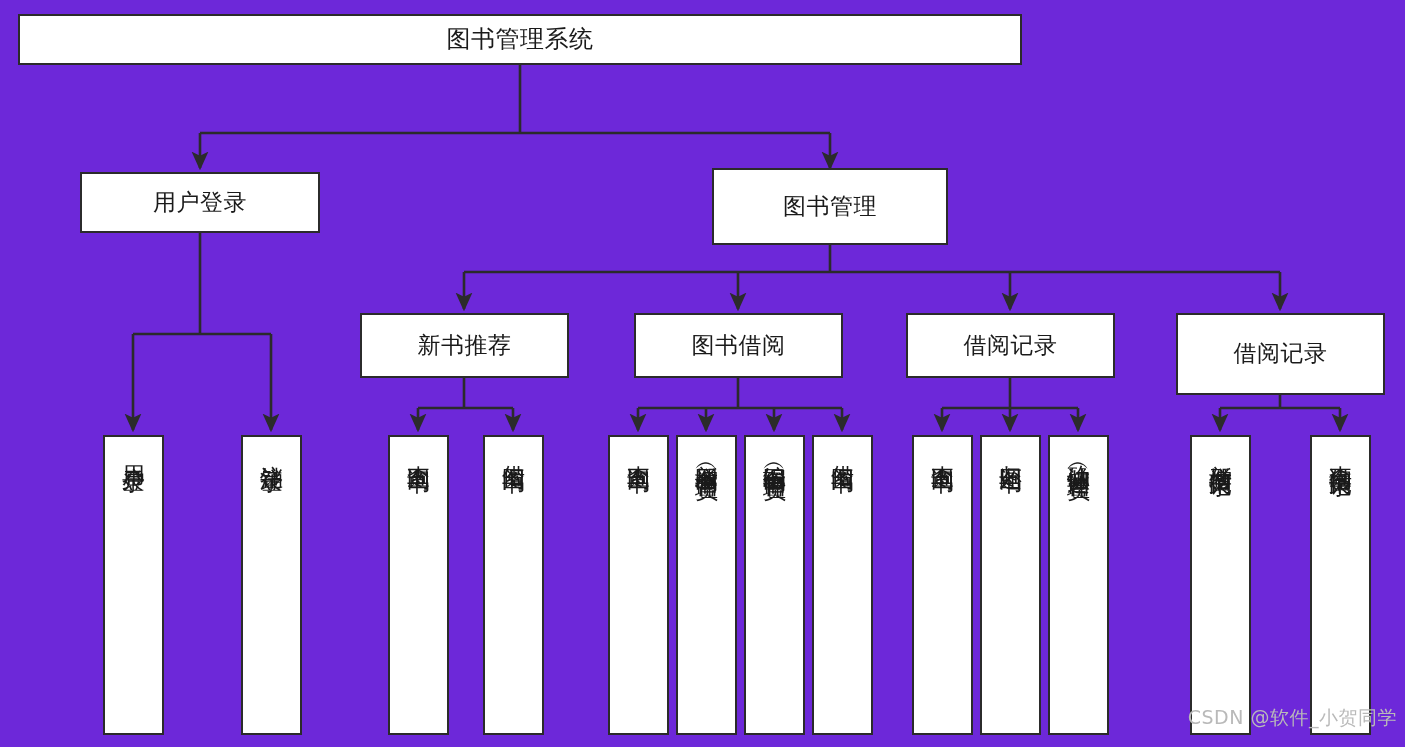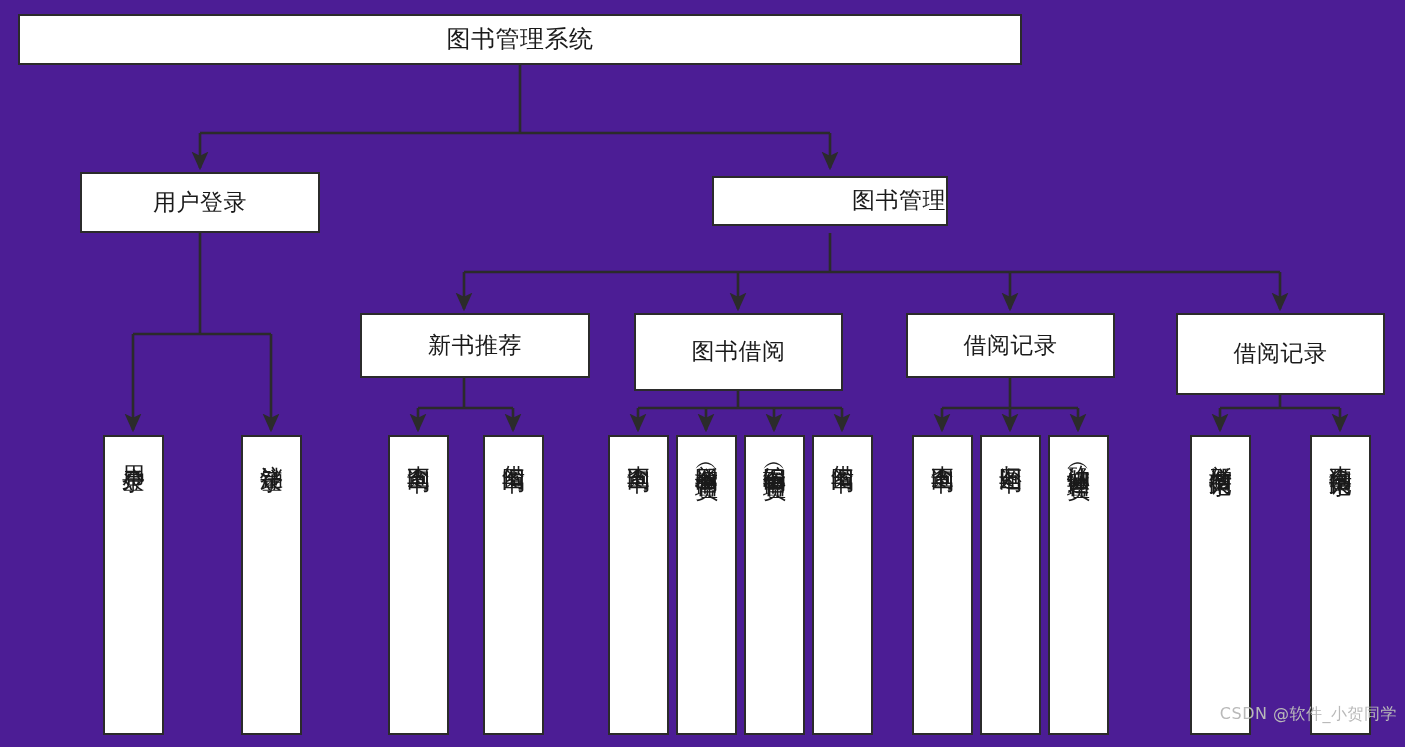"图书管理系统" #diagram { background: #4c1d95 -> #6d28d9 }
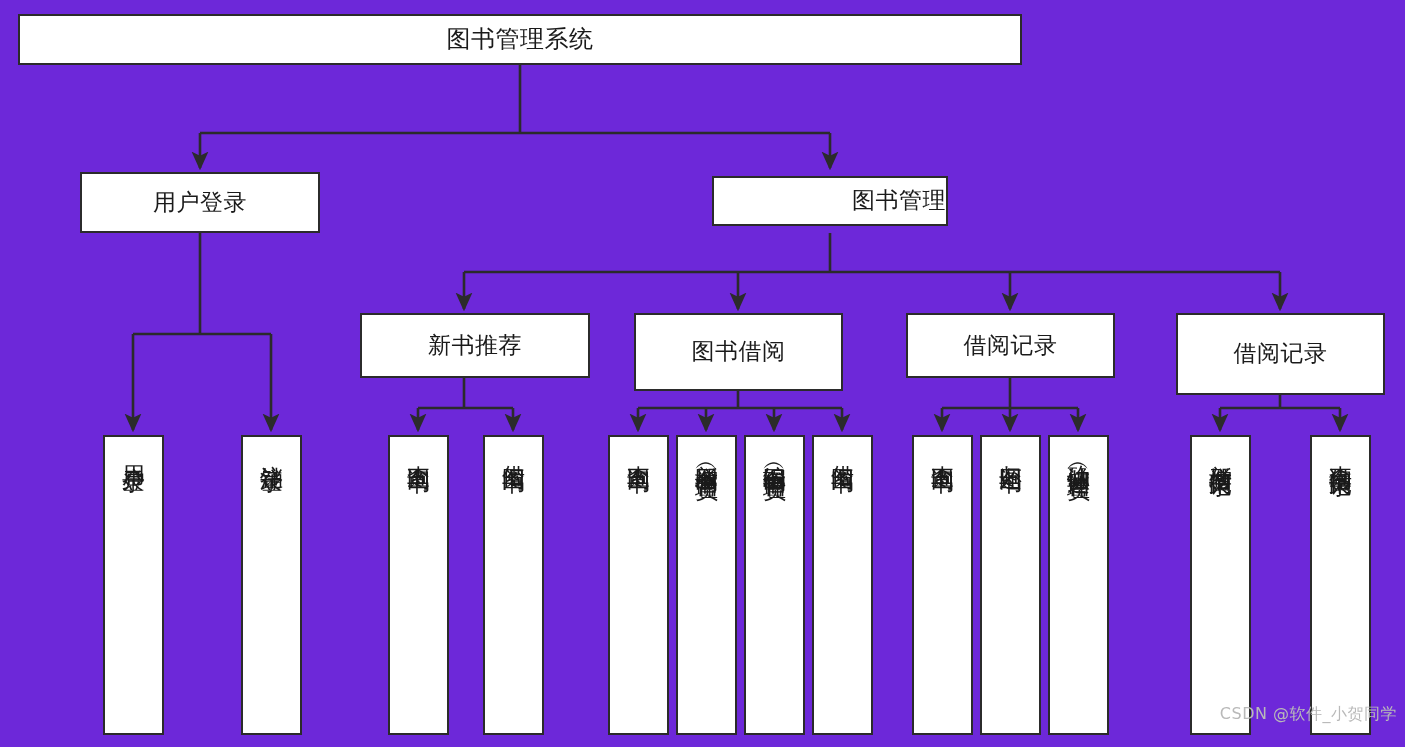"图书管理" div.node { height: 50px -> 77px; justify-content: flex-end -> none; top: 176px -> 168px }
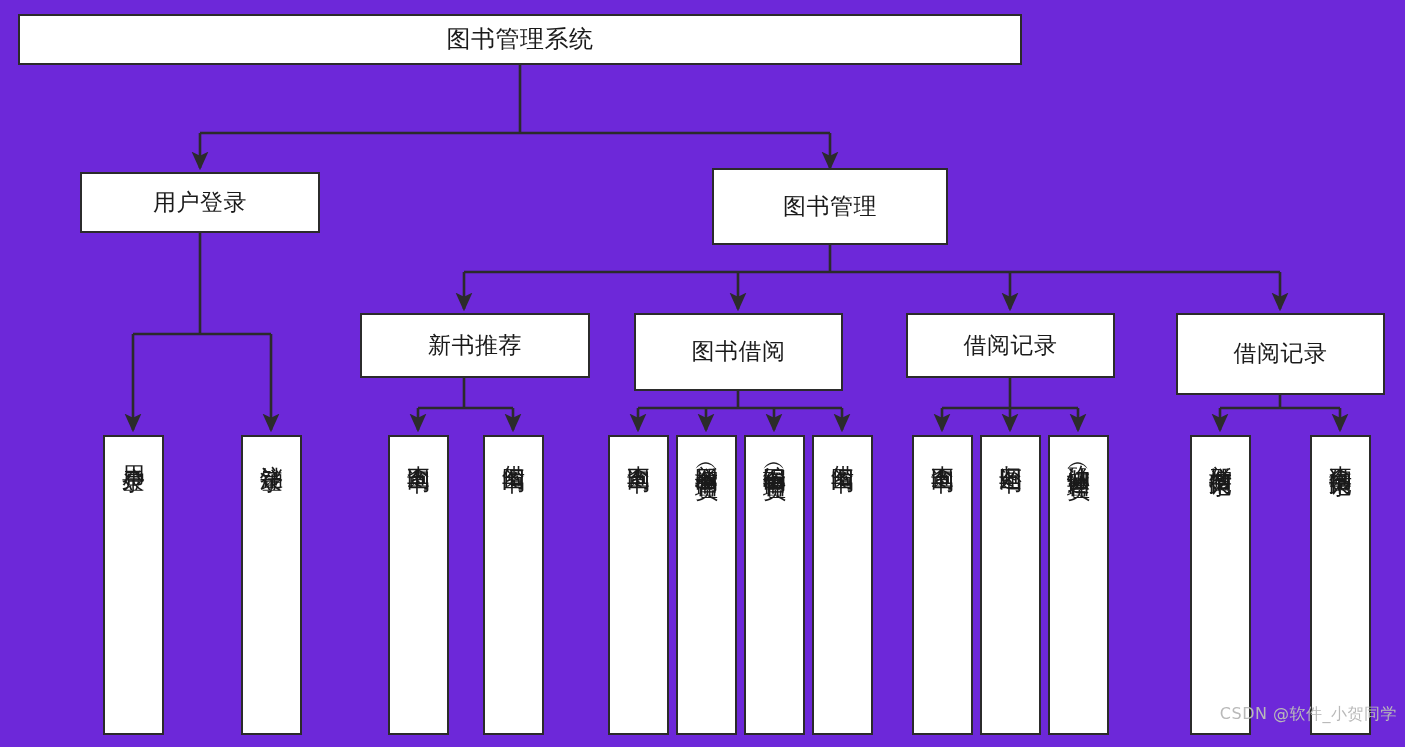"新书推荐" div.node { width: 230px -> 209px }
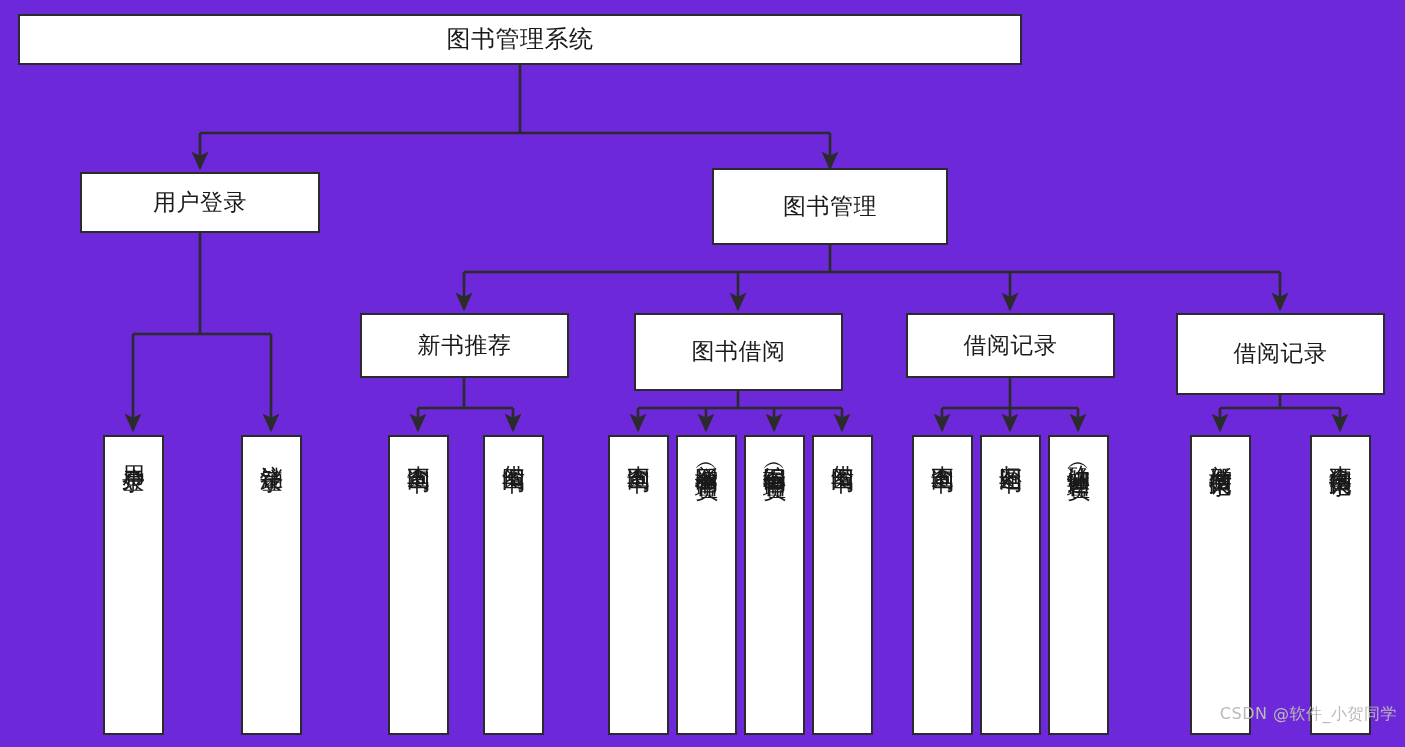"图书借阅" div.node { height: 78px -> 65px }
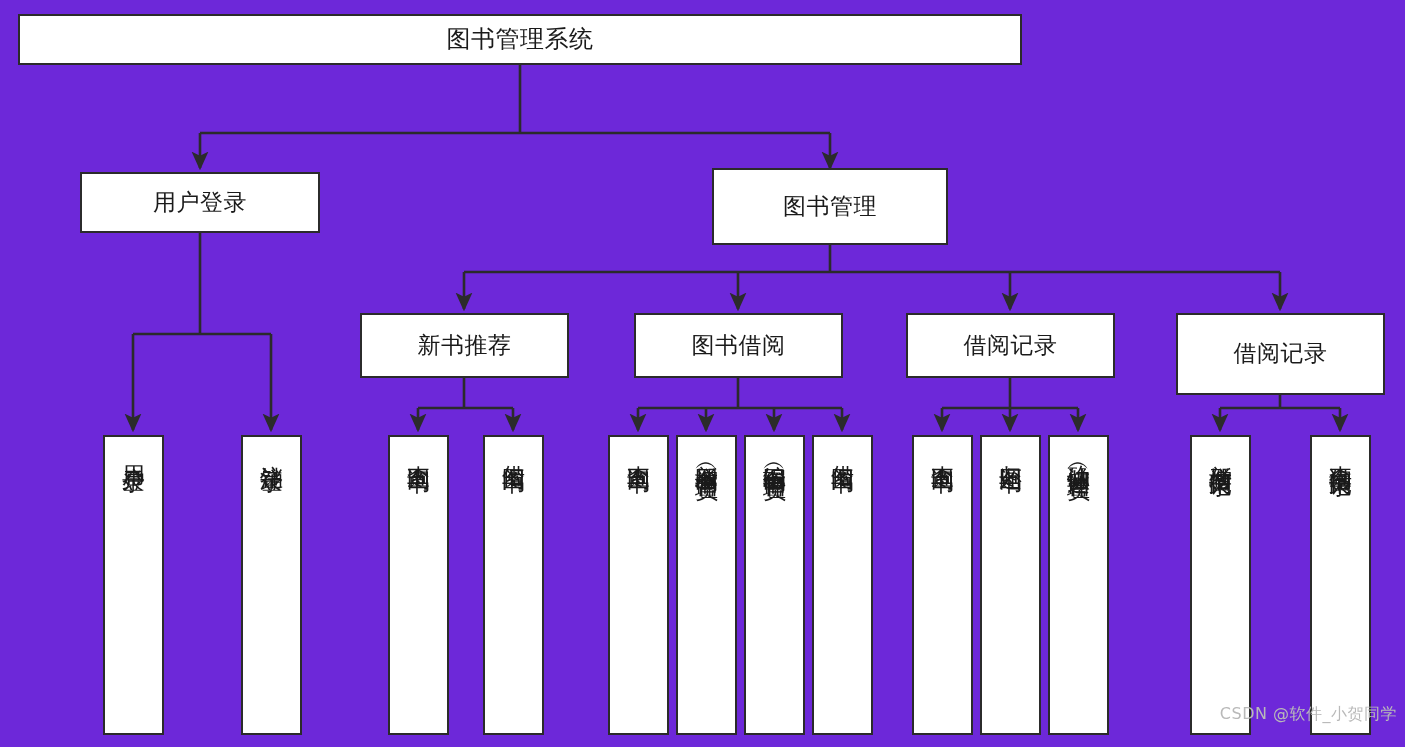"CSDN @软件_小贺同学" .watermark { bottom: 22px -> 16px; font-size: 16px -> 19px }
